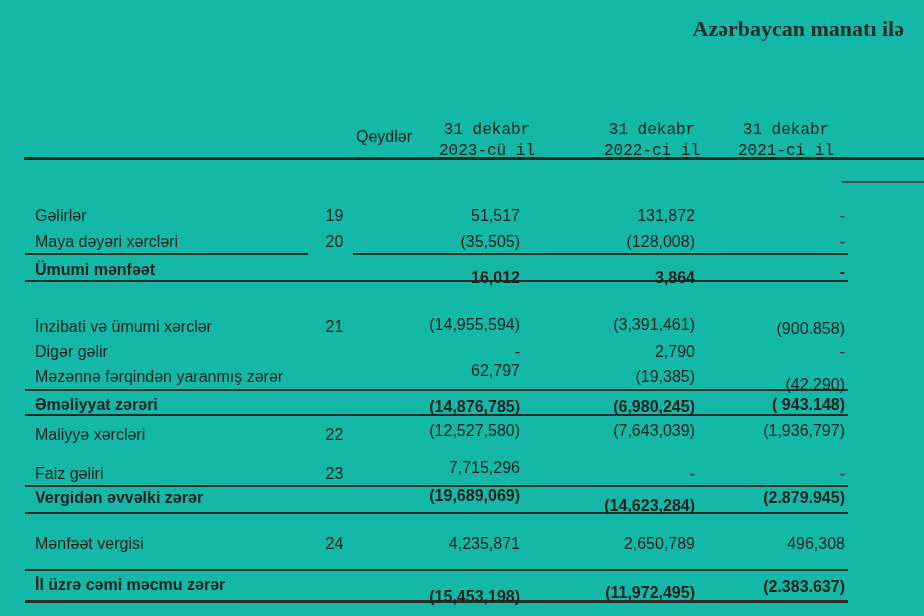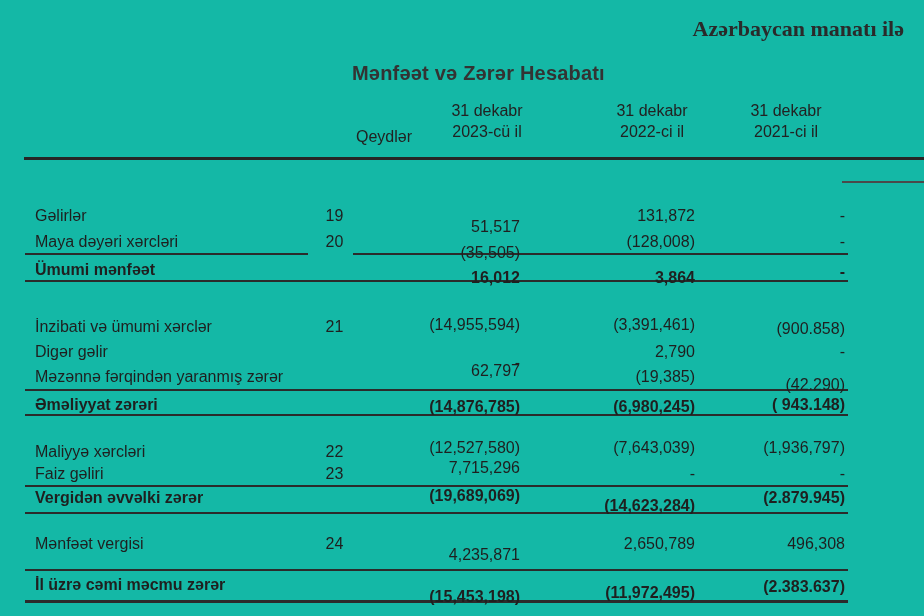"Mənfəət və Zərər Hesabatı" div.doc-title { html: <div>Mənfəət və Zərər Hesabatı</div> -> none }
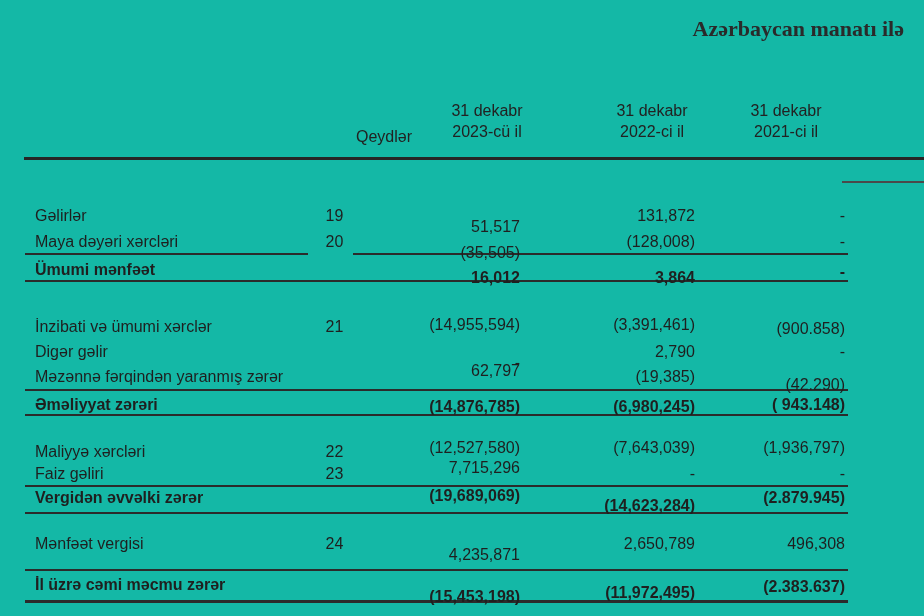"31 dekabr" .th-col { font-family: none -> Liberation Mono, monospace; top: 100px -> 120px }
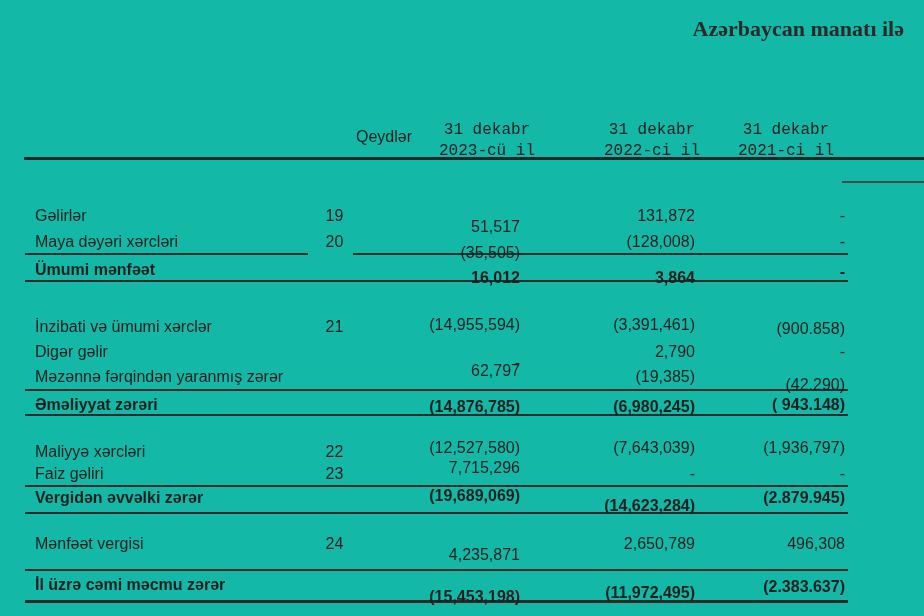"51,517" .v23 { margin-top: 11px -> none }
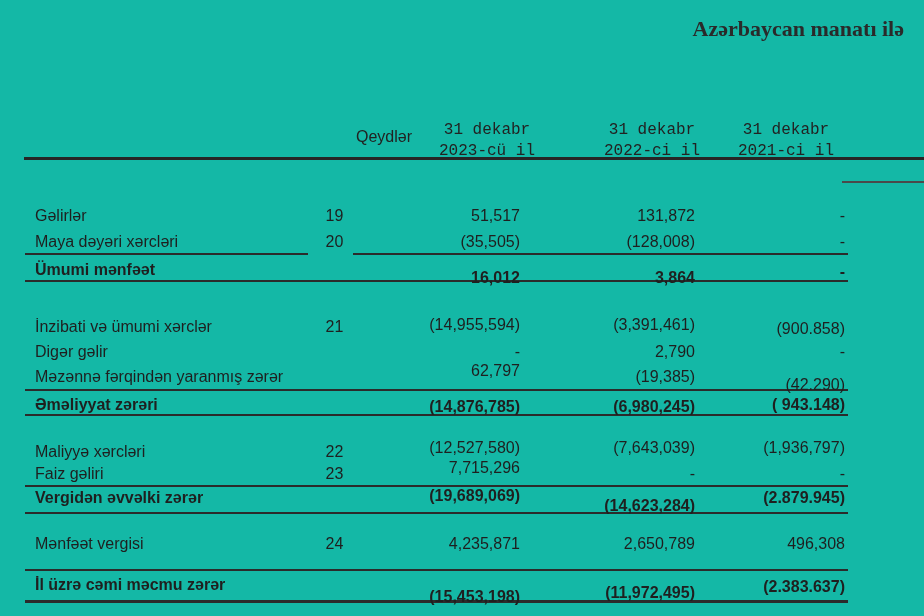"Maliyyə xərcləri" div.row { top: 443px -> 426px }
